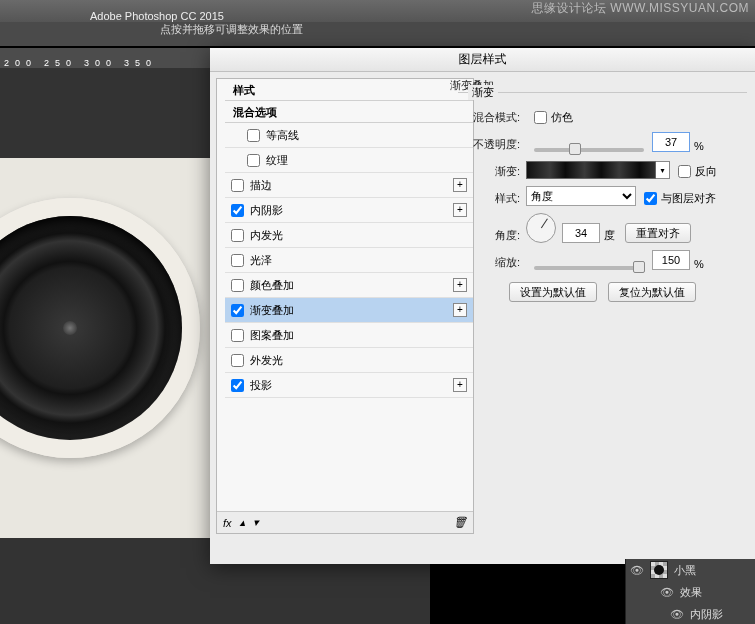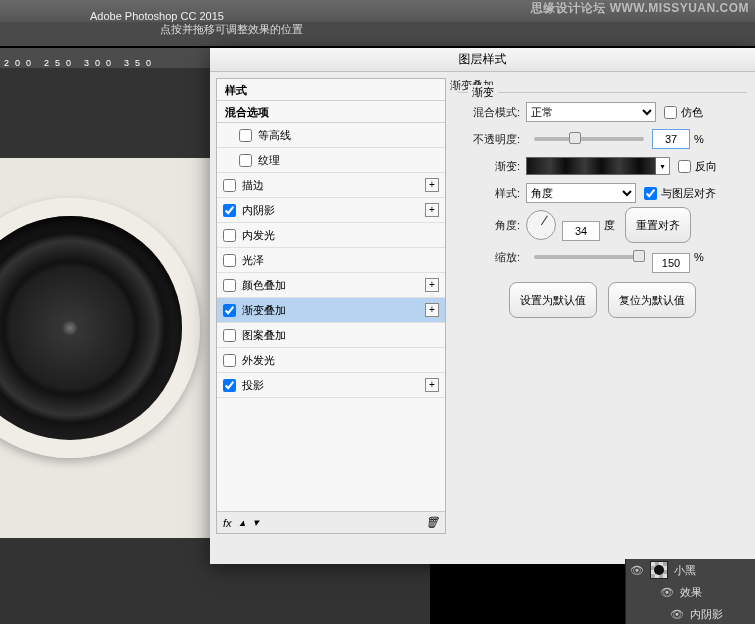"思缘设计论坛 WWW.MISSYUAN.COM" .watermark { font-weight: bold -> none }
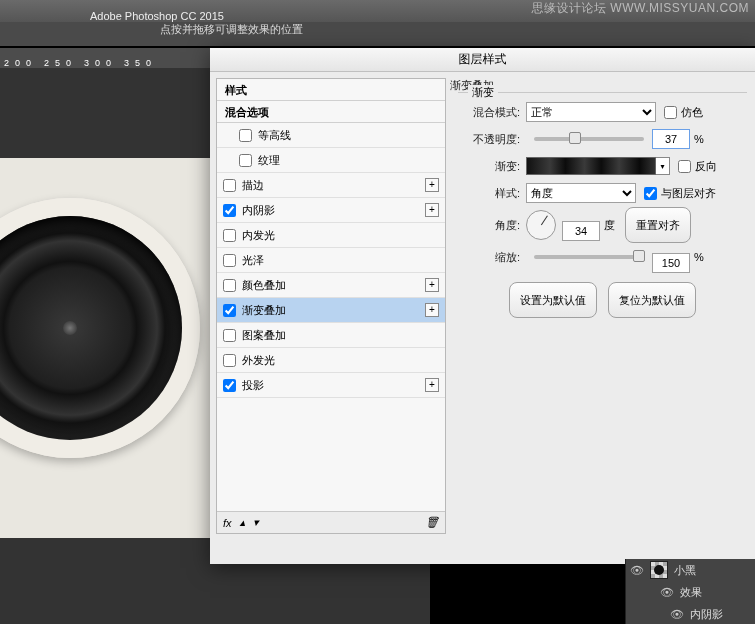"样式" .styles-list { padding-left: none -> 8px; width: 230px -> 258px }
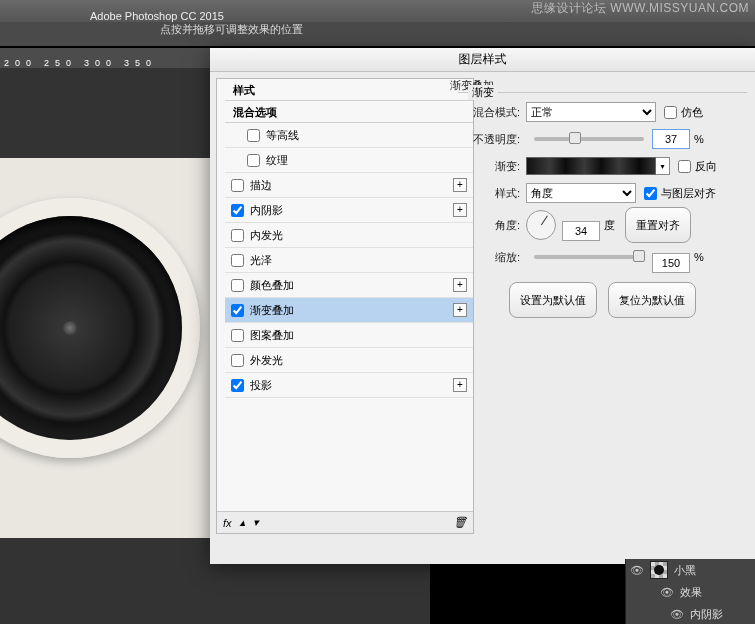"混合模式:" .field-row { align-items: center -> flex-end }
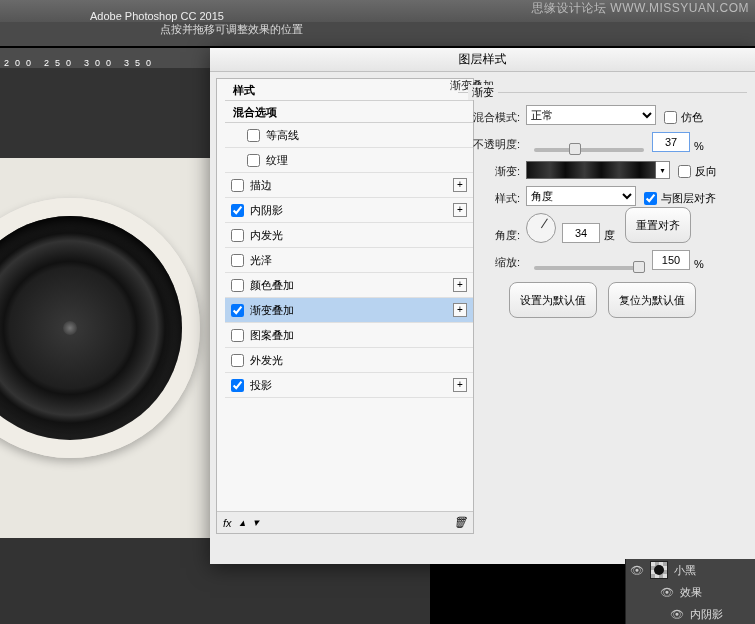"正常" select { html: <select><option>正常</option></select> -> none }
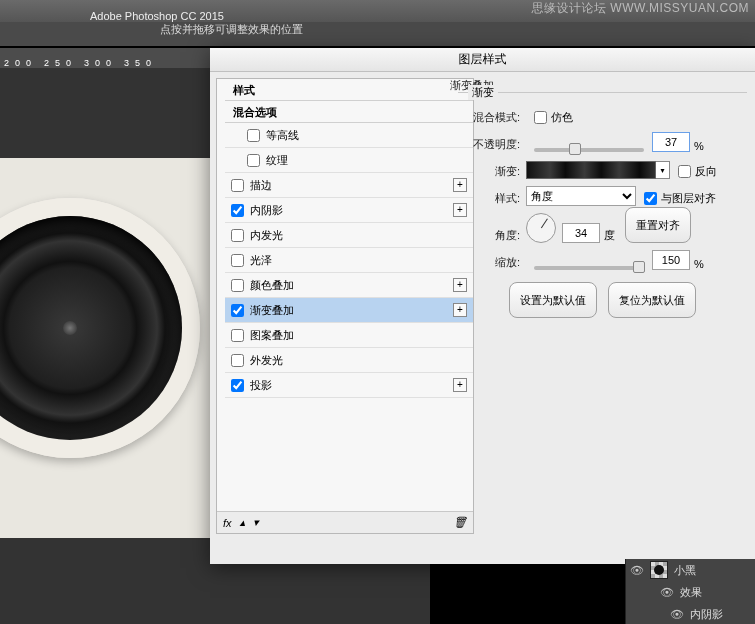"重置对齐" .btn { border-radius: 8px -> 3px; height: 36px -> 20px }
